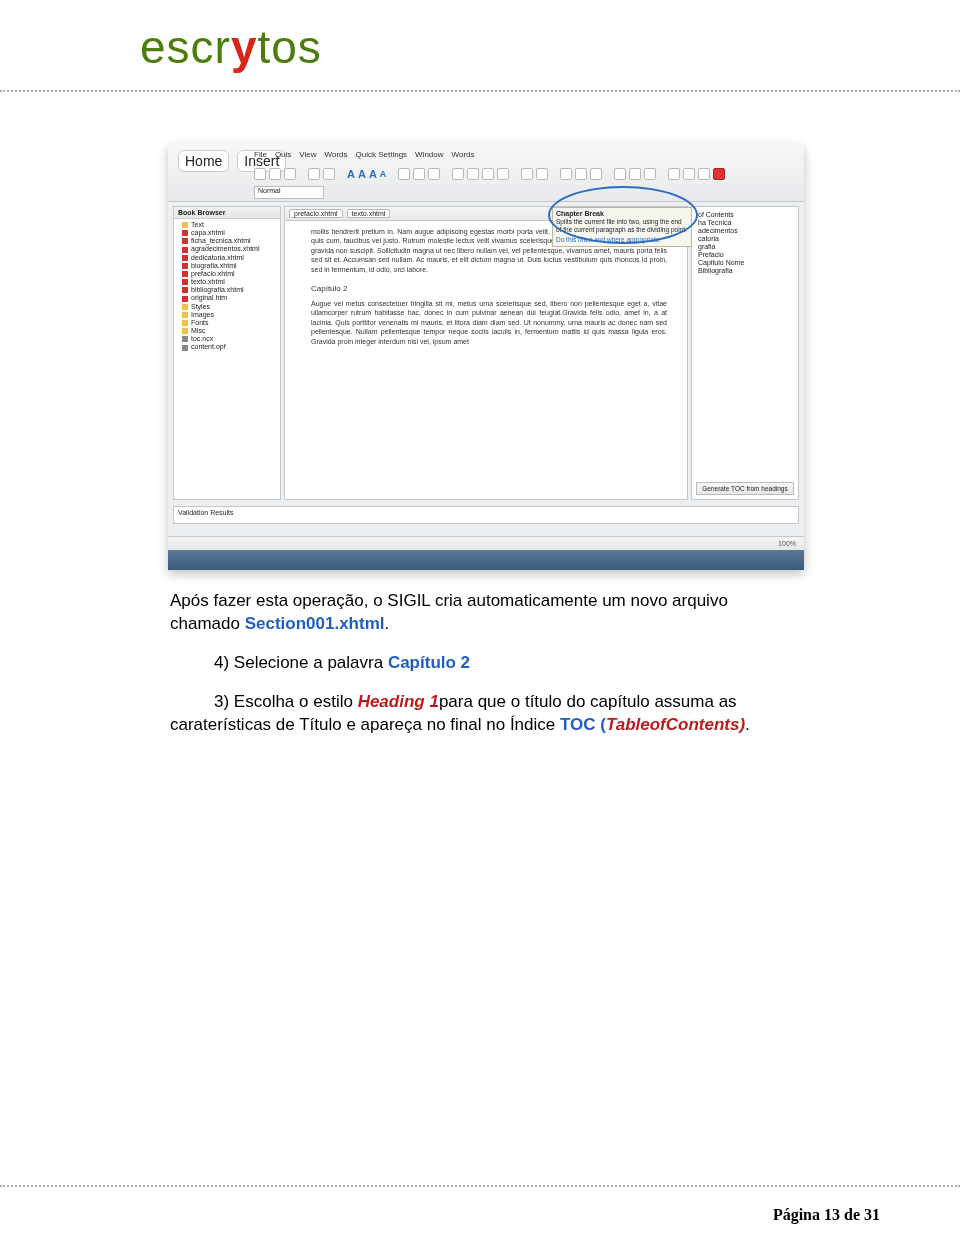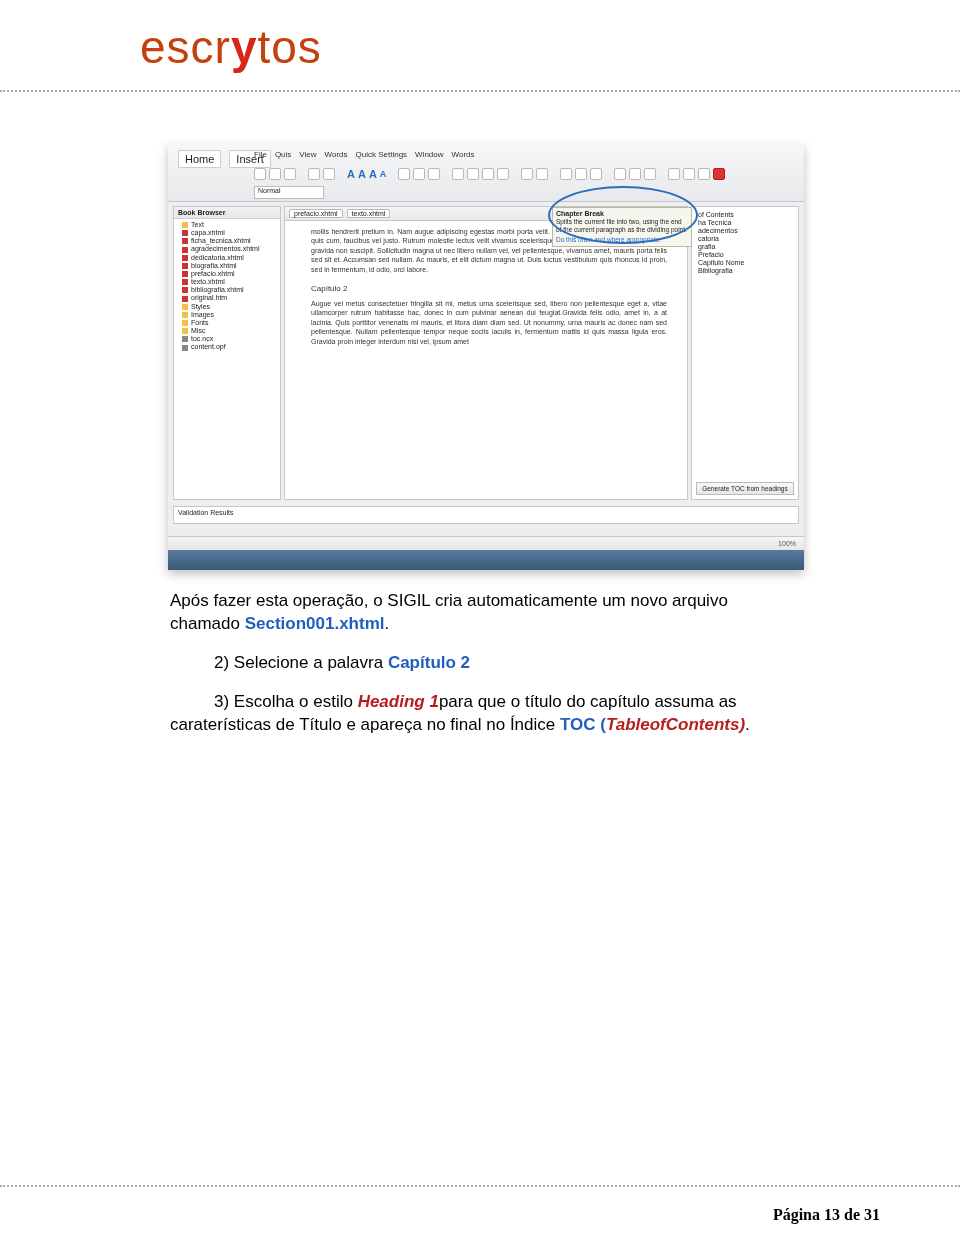"escr" .logo .e1 { color: #c2410c -> #4d7c0f }
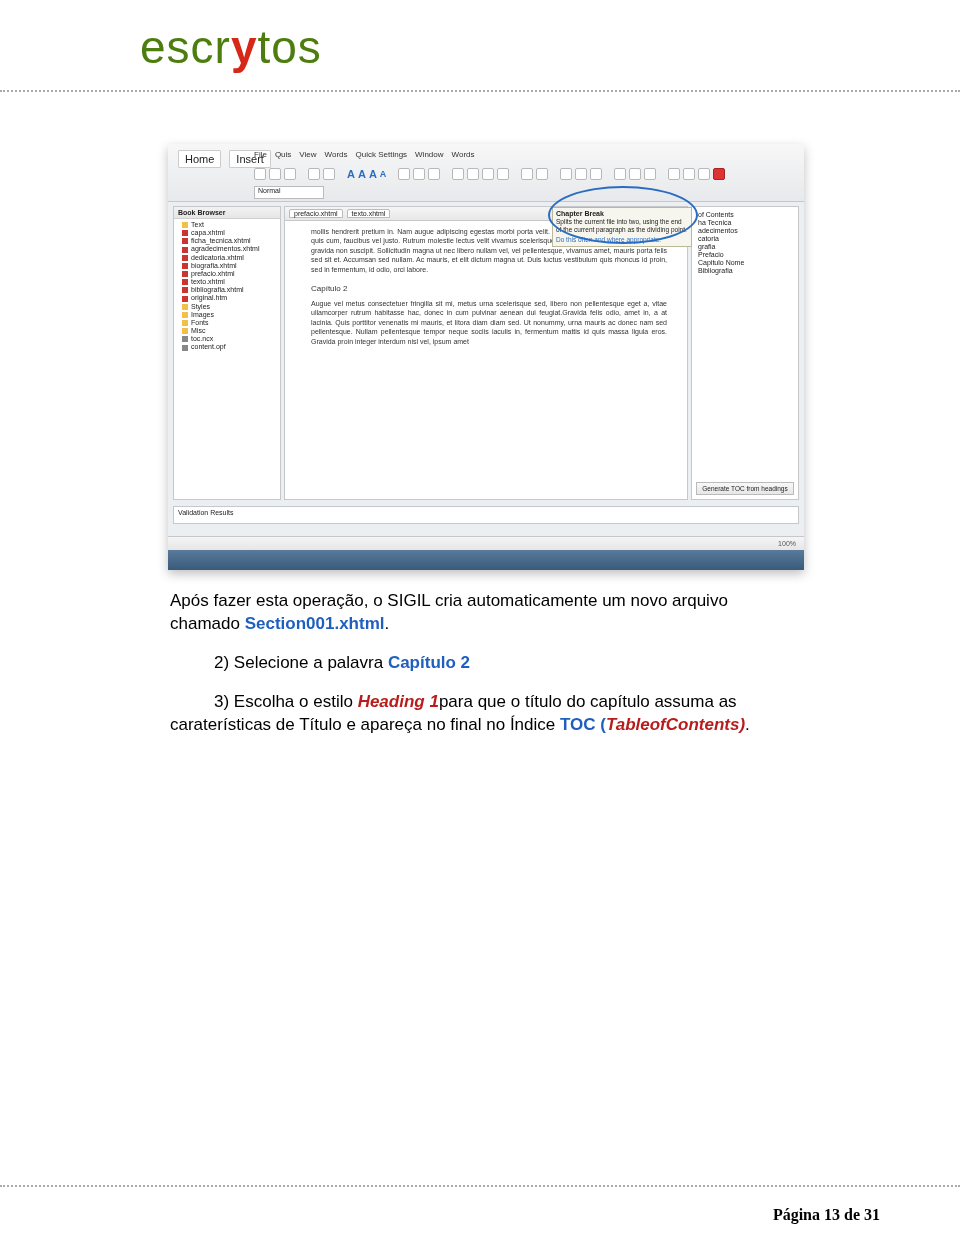"Home" .shot .tabs span { border-radius: 1px -> 6px; font-size: 11px -> 14px }
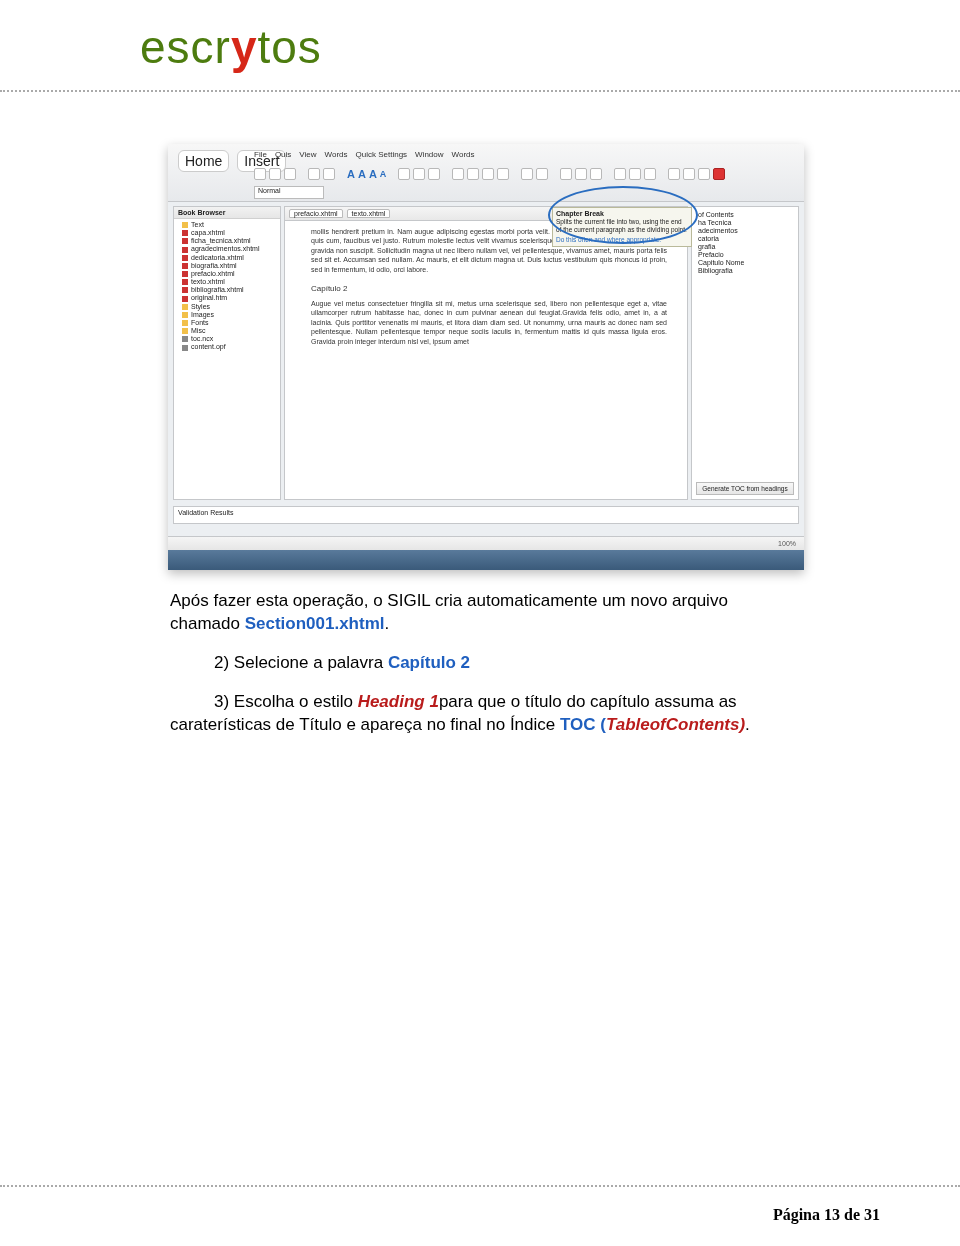"2) Selecione a palavra" span { text: 2 -> 4 }
